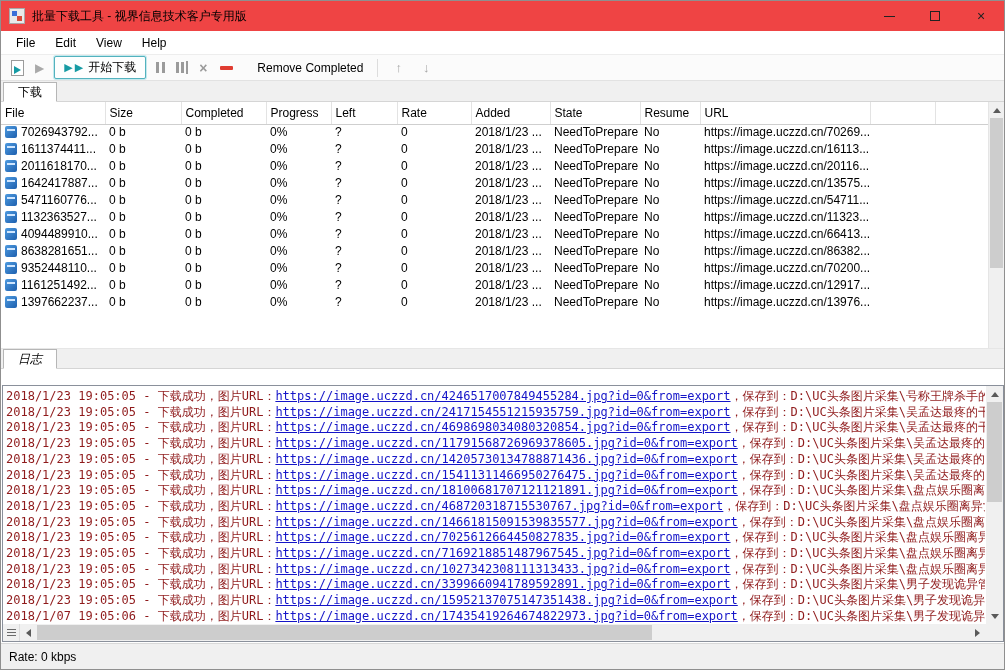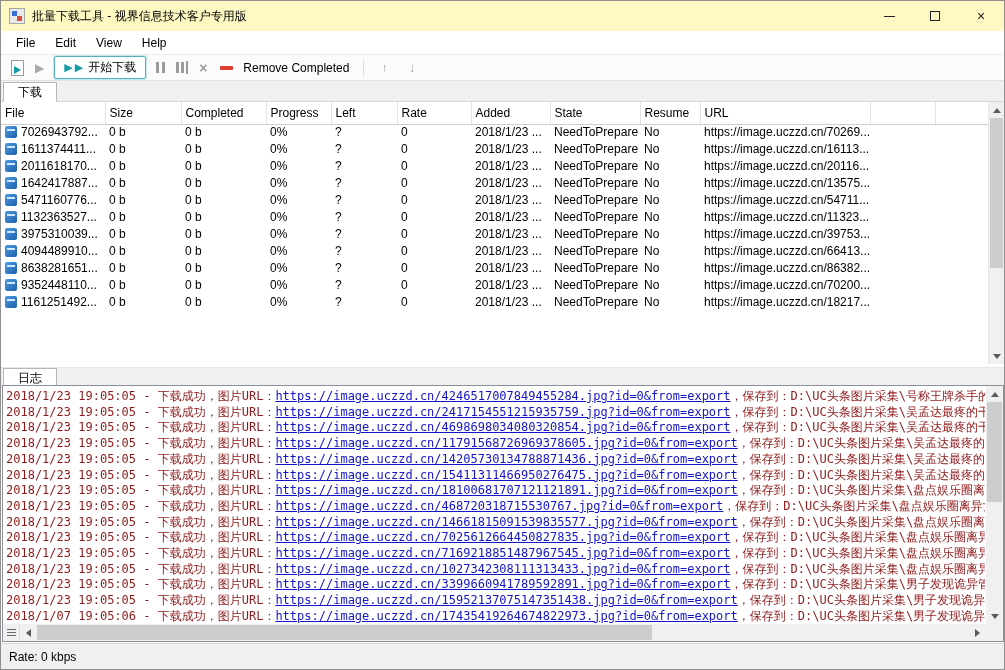"批量下载工具 - 视界信息技术客户专用版" .titlebar { background: #fef9c3 -> #ef4444 }
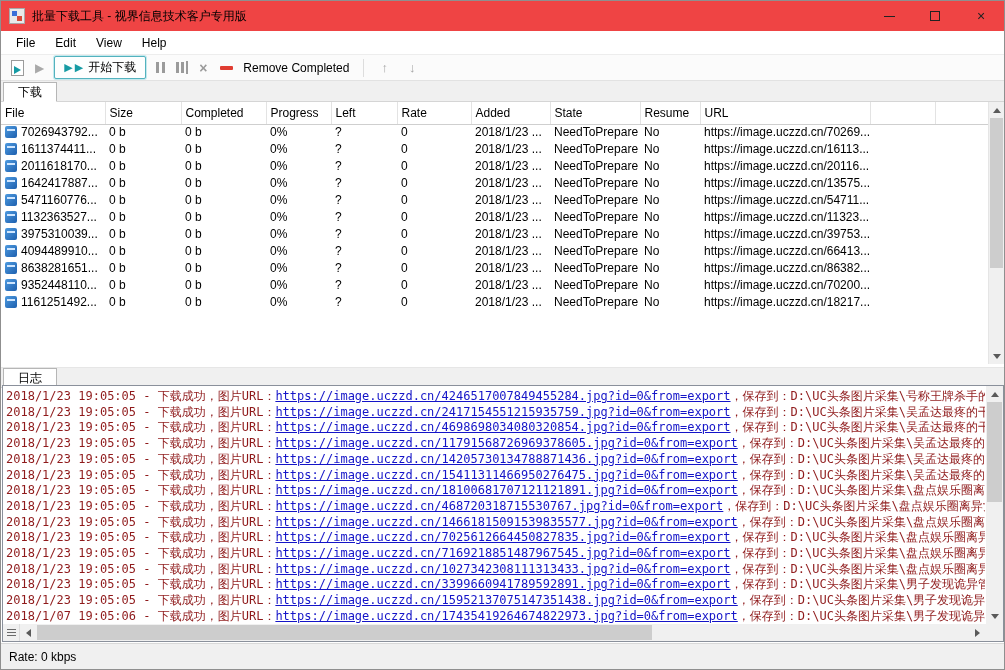"Remove Completed" .remove-btn { gap: 10px -> 24px }
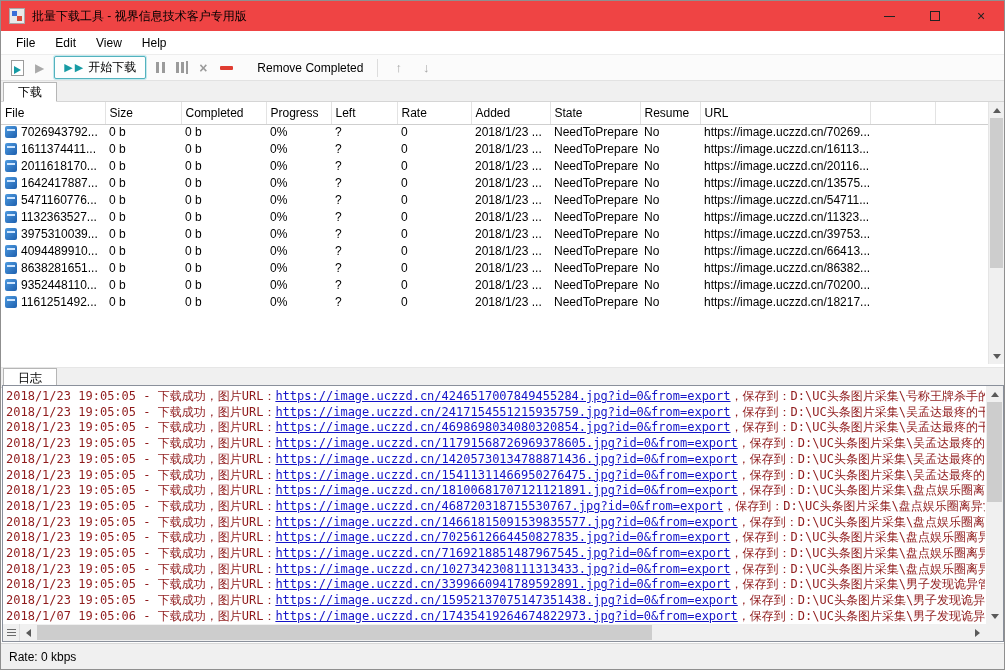"3975310039..." tr { html: <tr> <td><span></span><span>3975310039...</span></td> <td>0 b</td> <td>0 b</td> <td>0%</td> <td>?</td> <td>0</td> <td>2018/1/23 ...</td> <td>NeedToPrepare</td> <td>No</td> <td>https://image.uczzd.cn/39753...</td> <td></td> <td></td> </tr> -> none }
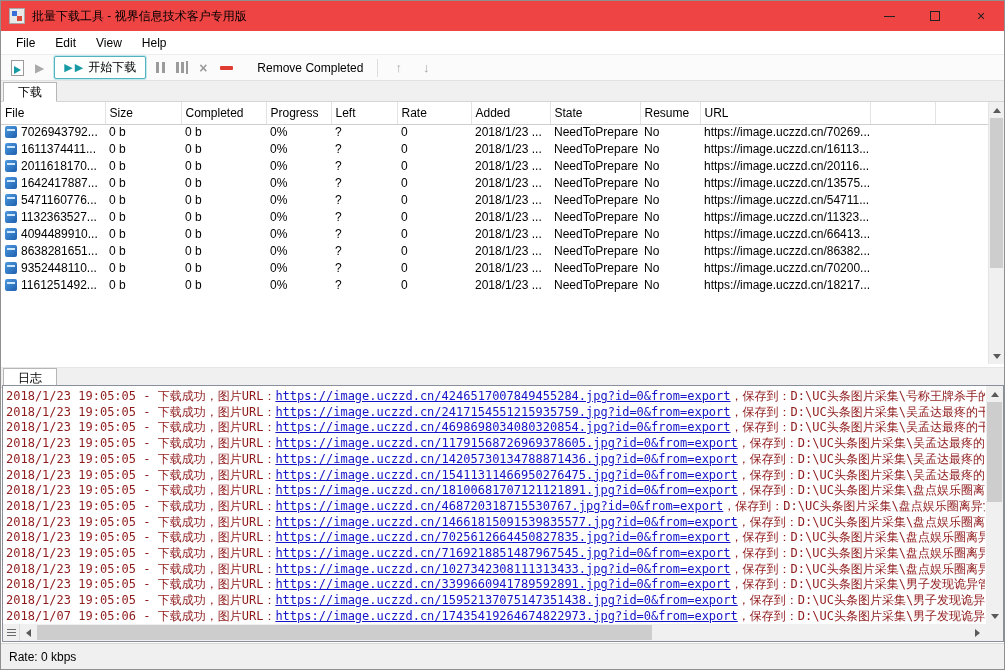"https://image.uczzd.cn/18217..." td { text: https://image.uczzd.cn/18217 -> https://image.uczzd.cn/12917 }
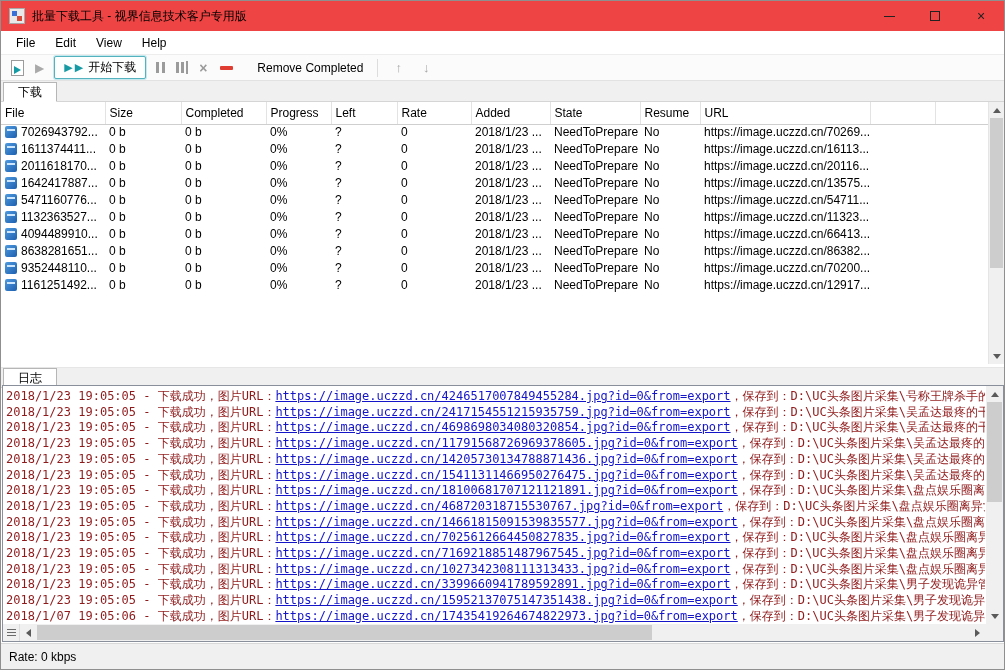"1397662237..." tr { html: none -> <tr> <td><span></span><span>1397662237...</span></td> <td>0 b</td> <td>0 b</td> <td>0%</td> <td>?</td> <td>0</td> <td>2018/1/23 ...</td> <td>NeedToPrepare</td> <td>No</td> <td>https://image.uczzd.cn/13976...</td> <td></td> <td></td> </tr> }
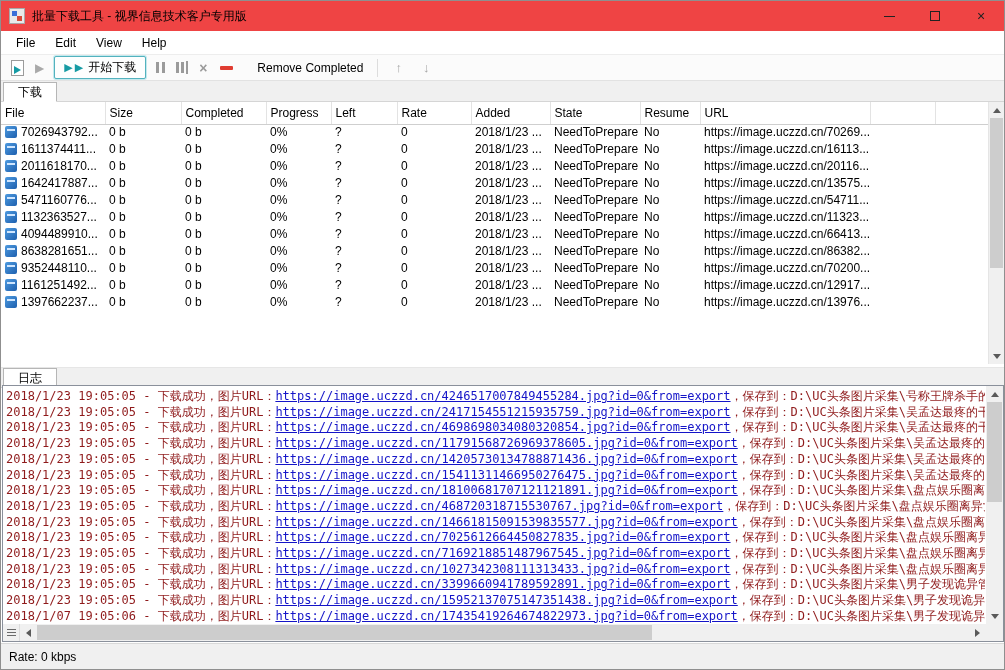"日志" .tabstrip.logs { font-style: none -> italic; top: 366px -> 347px }
